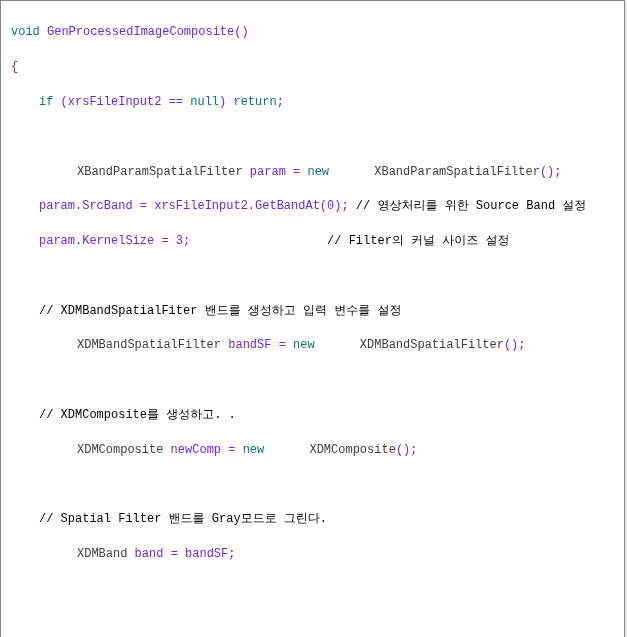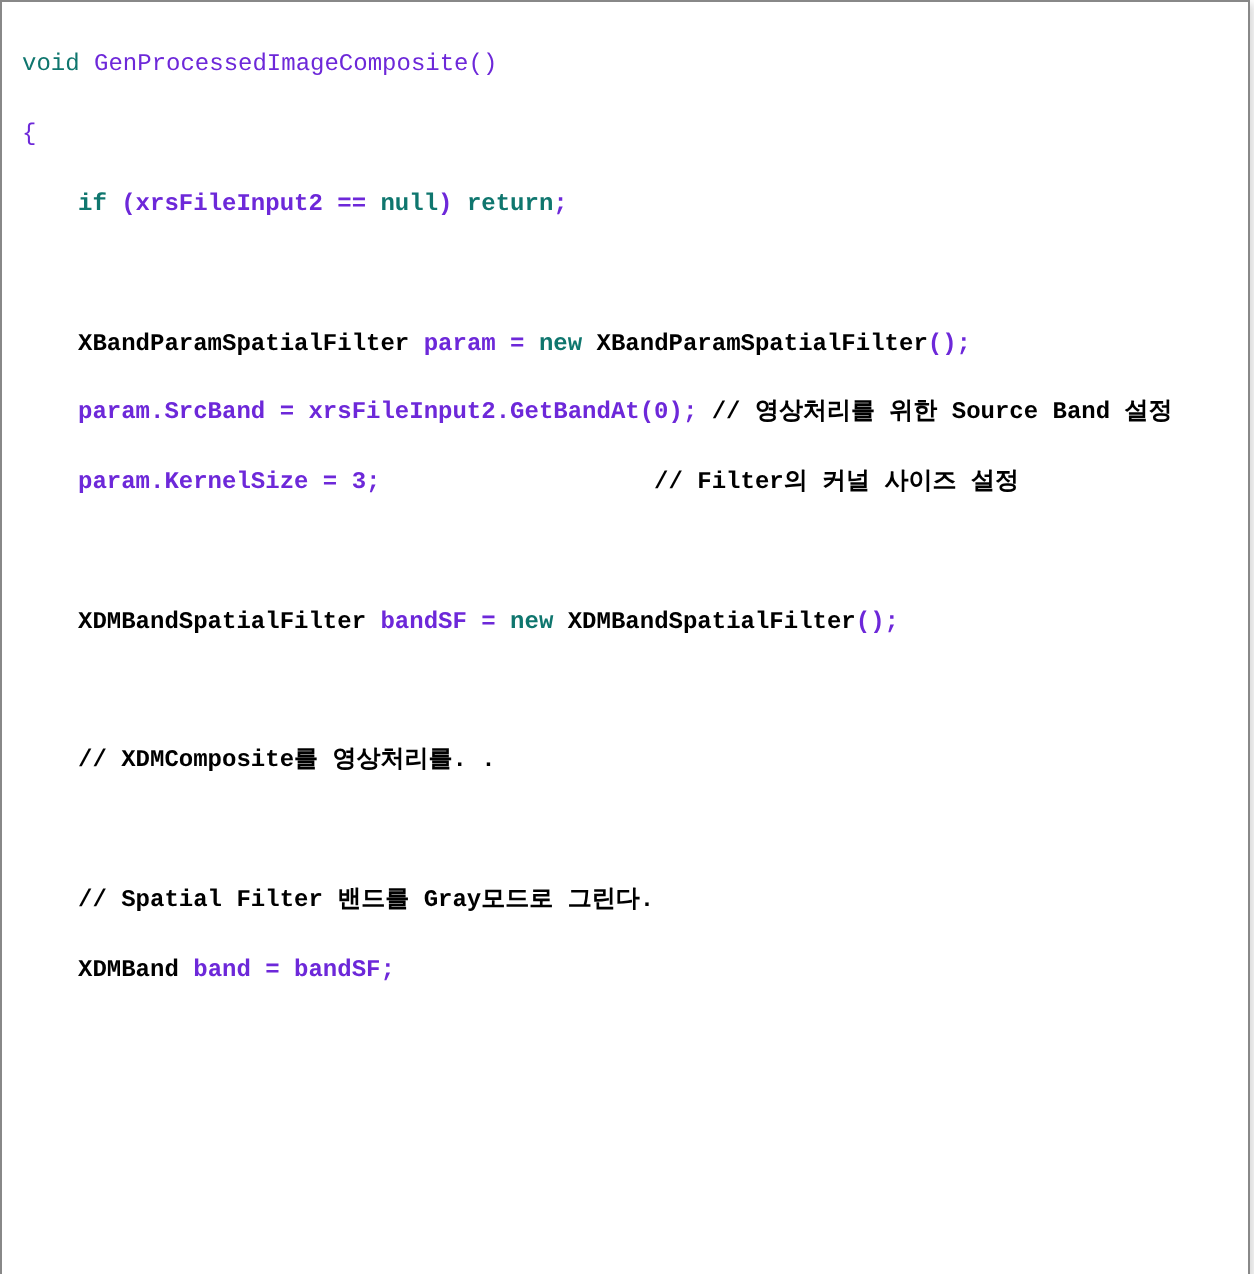"if (xrsFileInput2 == null) return;" .indent1 { font-weight: bold -> none }
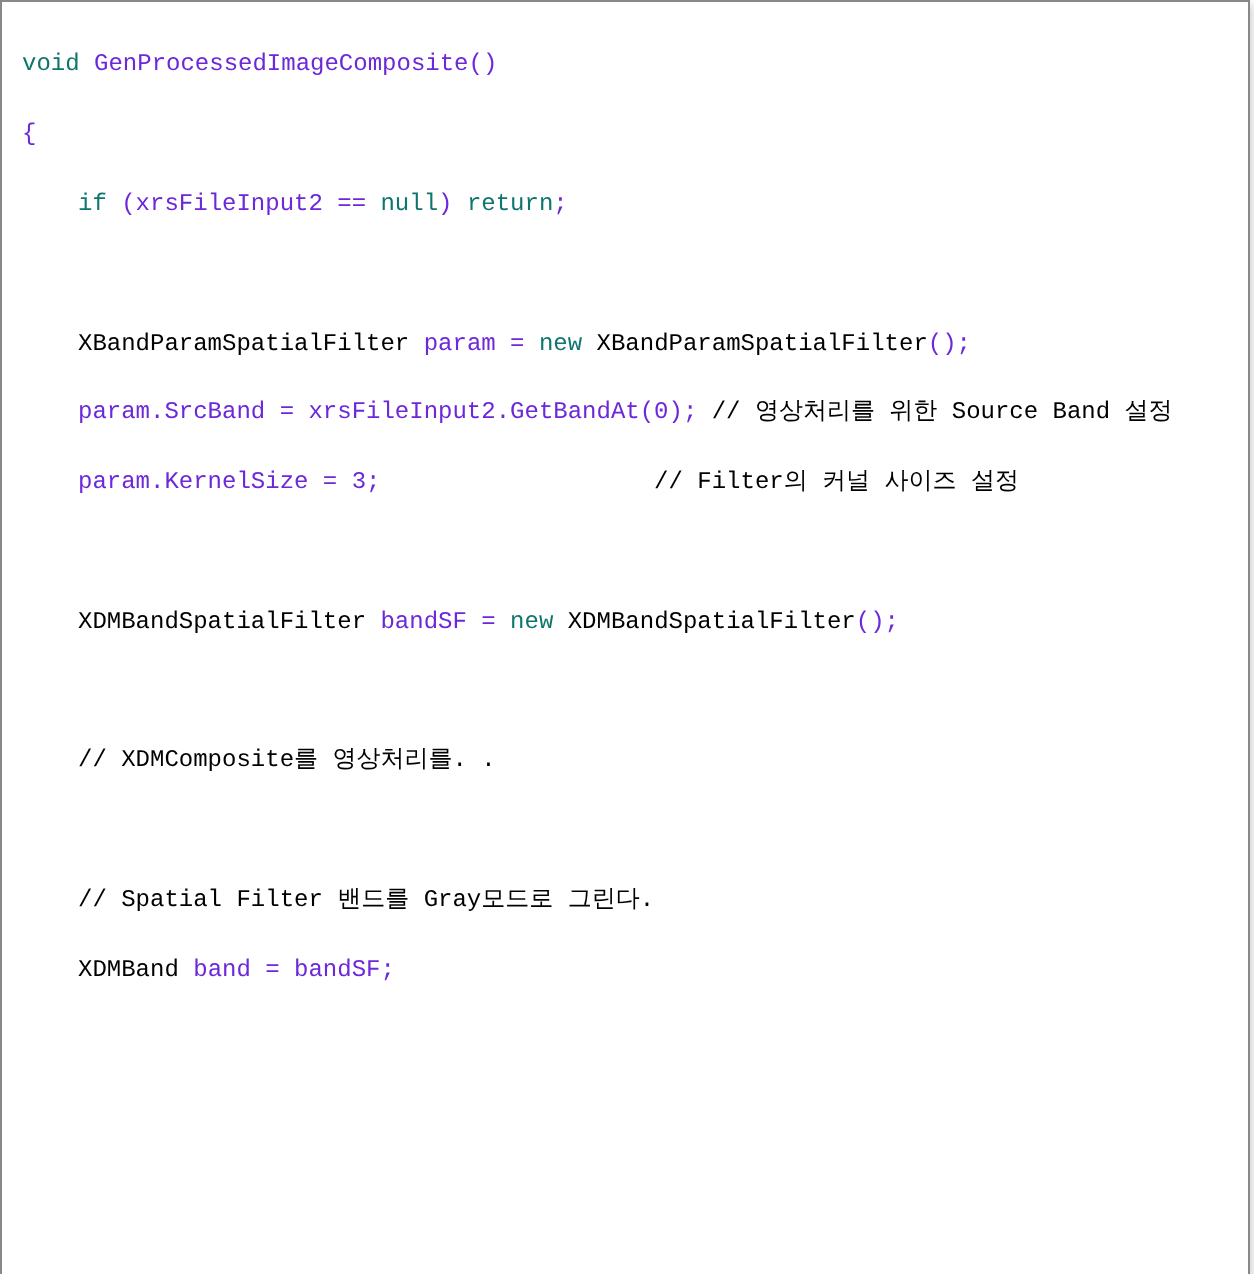"XBandParamSpatialFilter" .type { color: #000000 -> #404040; margin-left: none -> 38px }
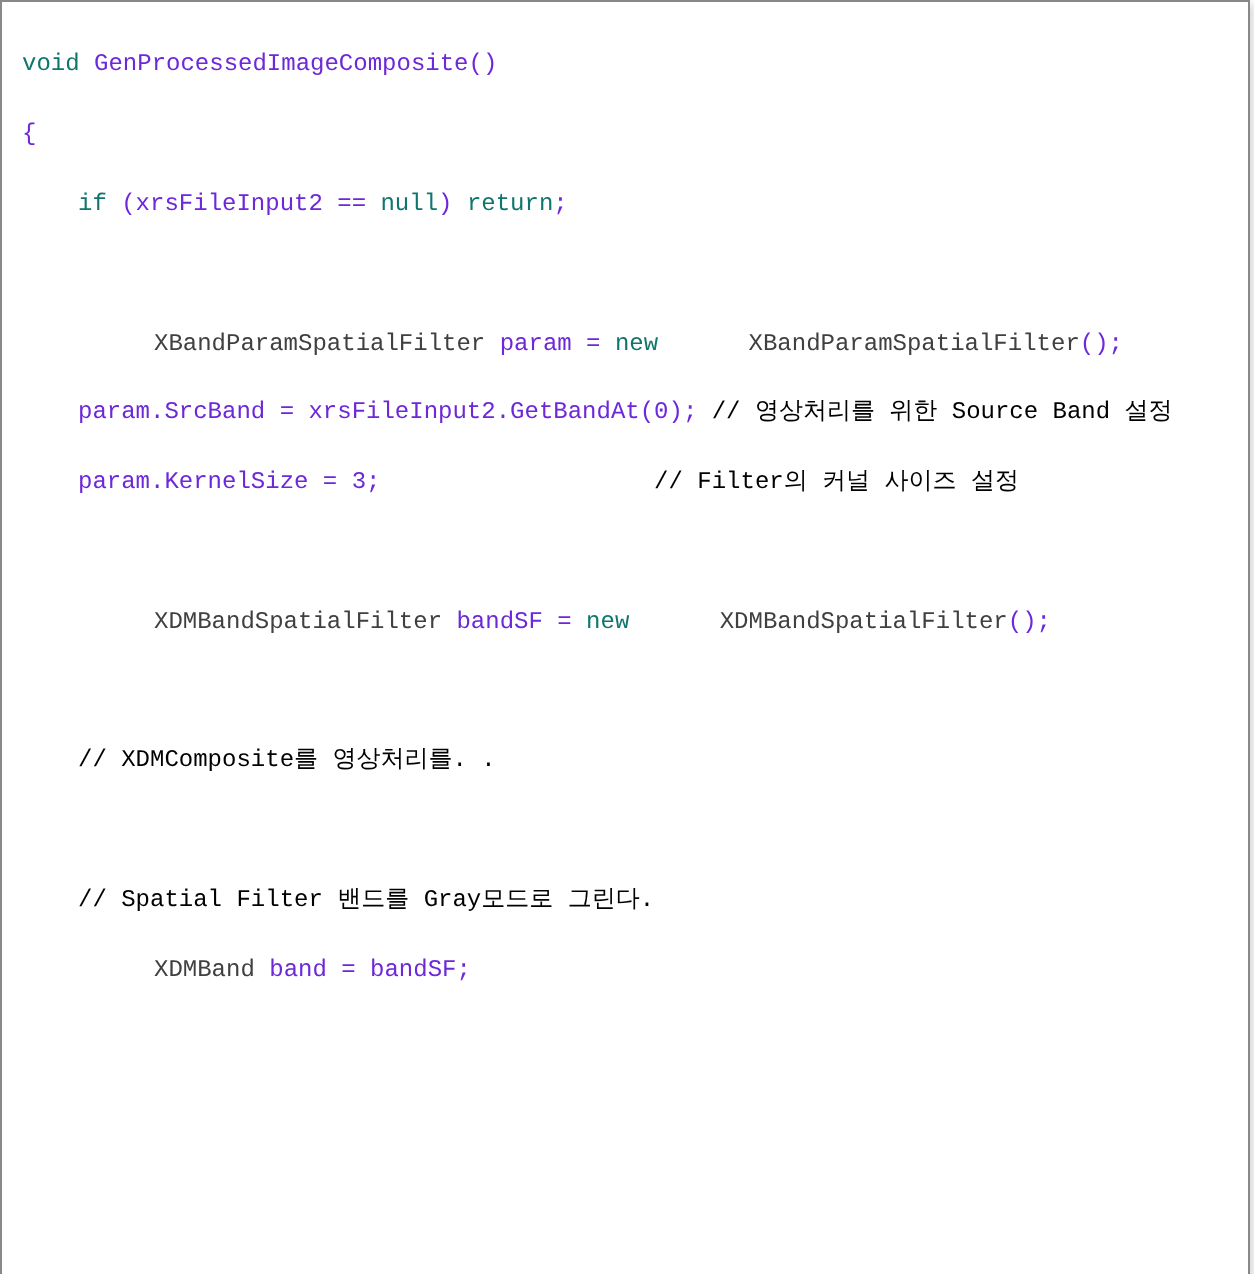"// XDMBandSpatialFiter 밴드를 생성하고 입력" span.code-line { html: none -> <span><span>// XDMBandSpatialFiter 밴드를 생성하고 입력 변수를 설정</span></span> }
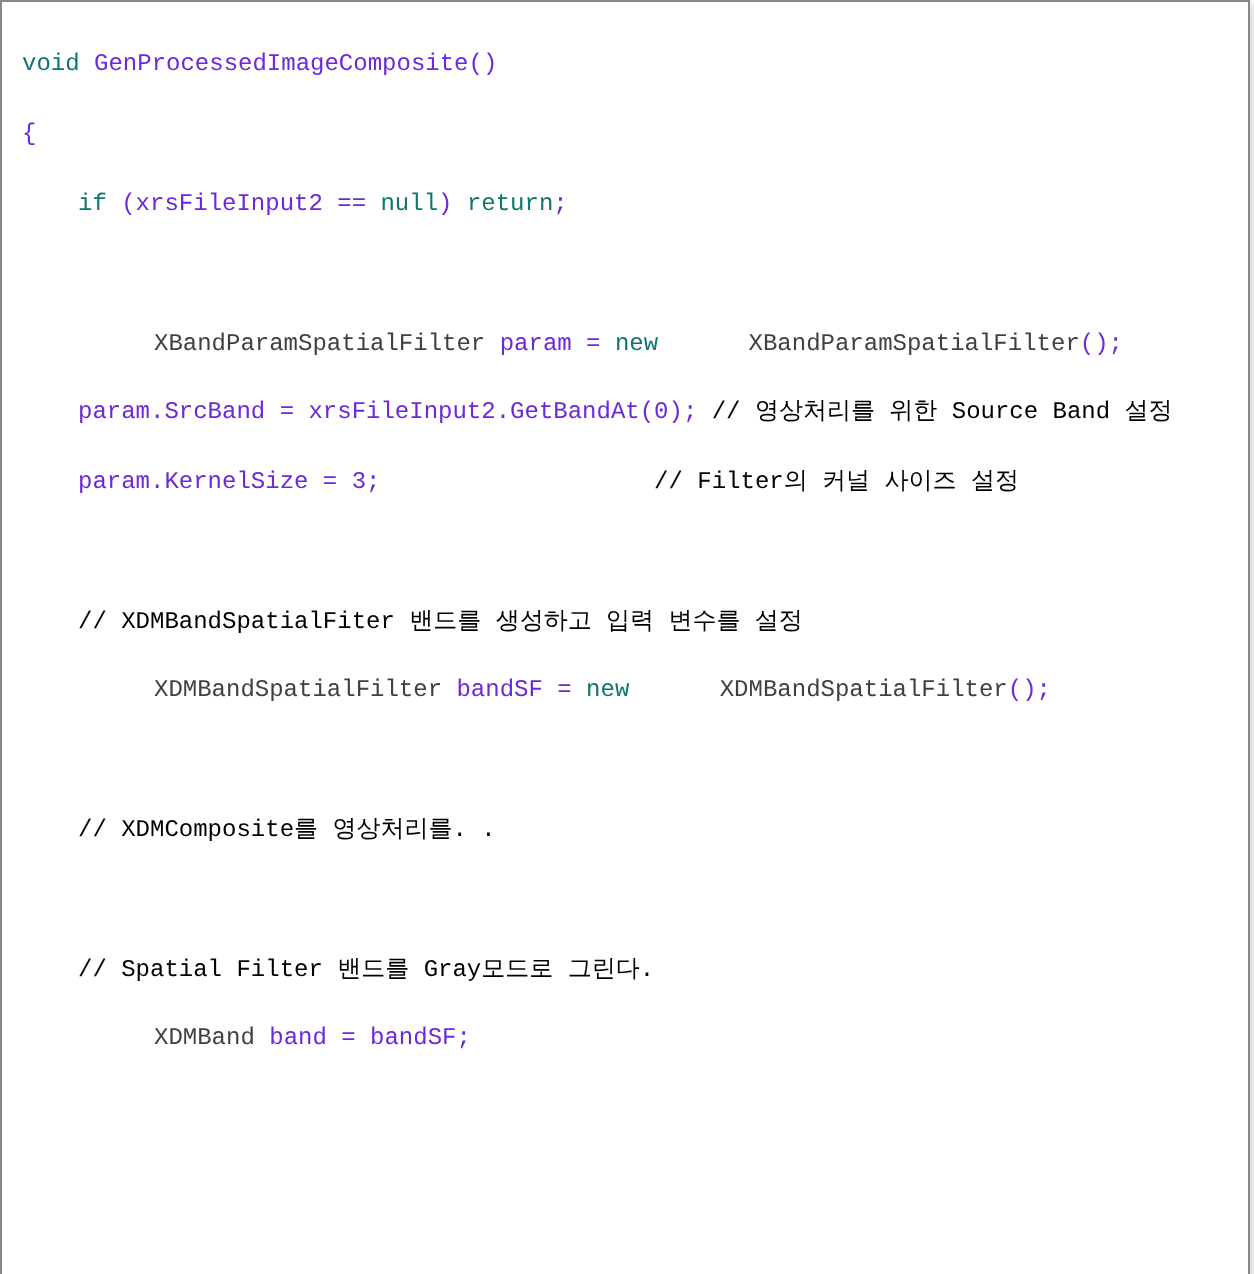"// XDMComposite를 영상처리를. ." span.comment { text: 영상처리를 -> 생성하고 }
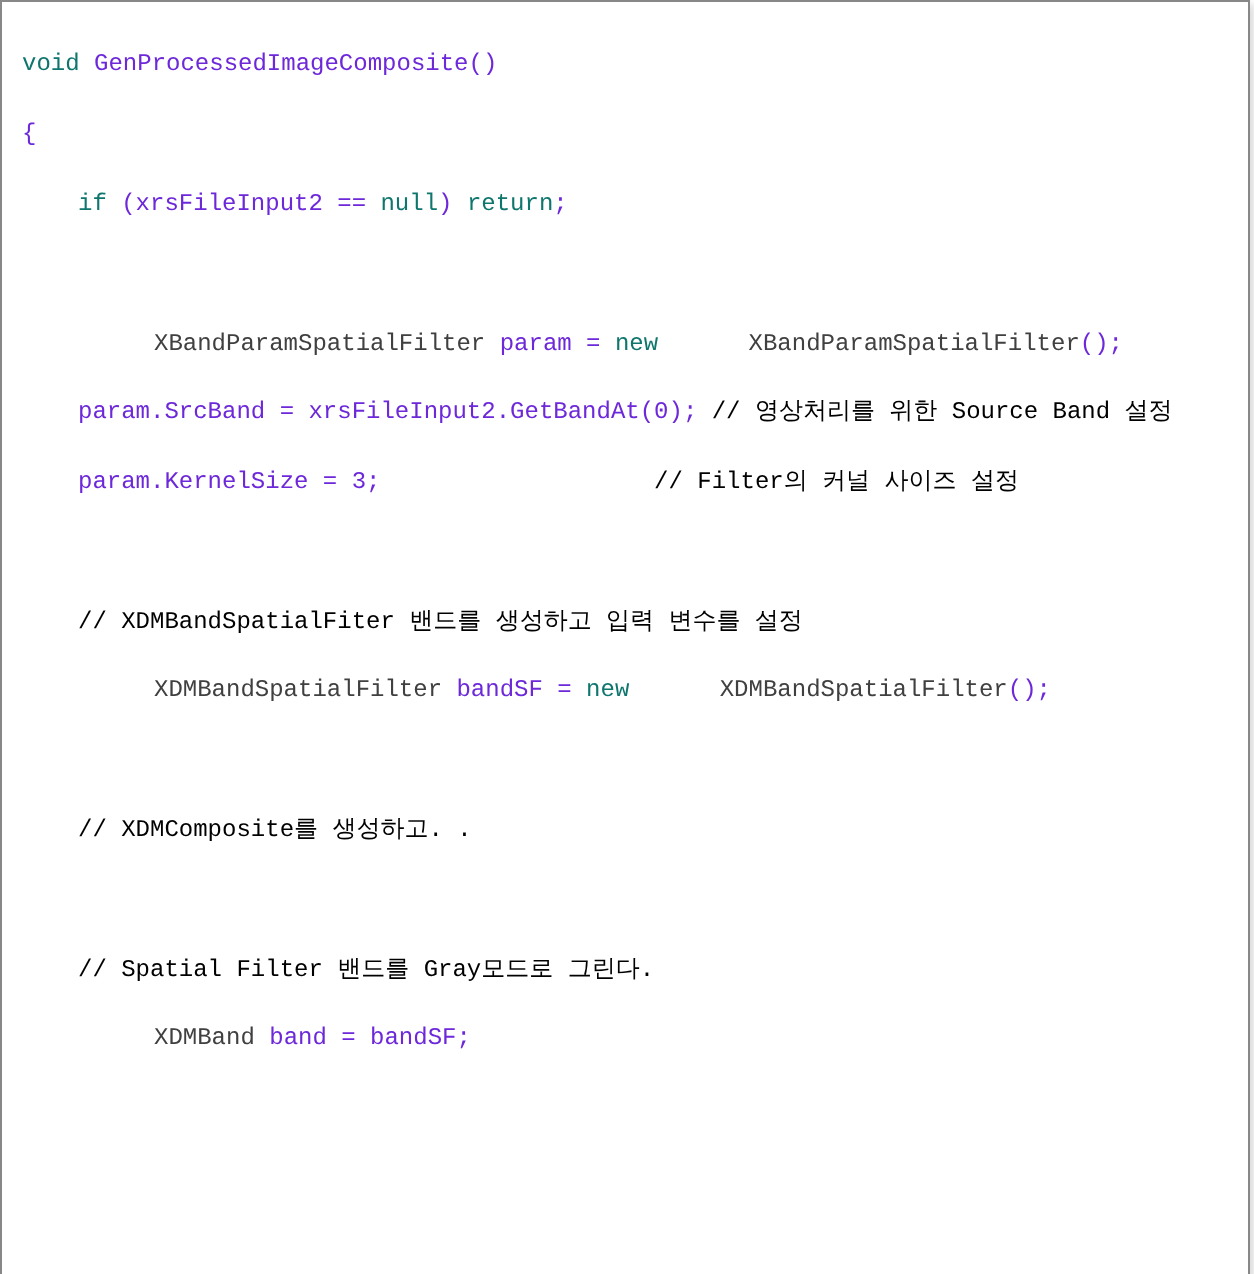"XDMComposite newComp = new" span.code-line { html: none -> <span><span>XDMComposite</span><span> newComp = </span><span>new</span><span> </span><span>XDMComposite</span><span>();</span></span> }
